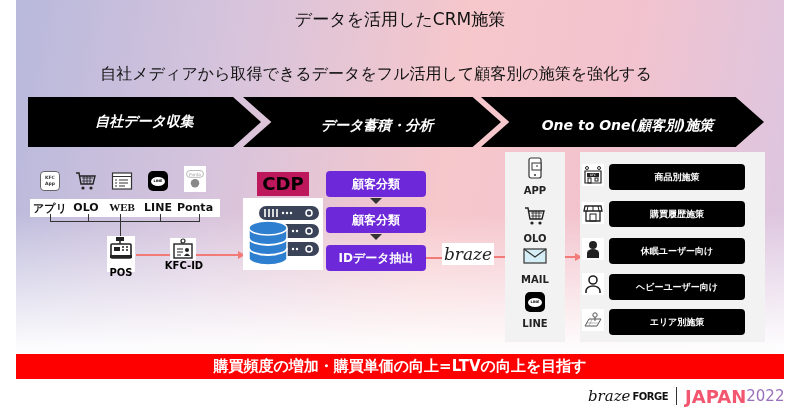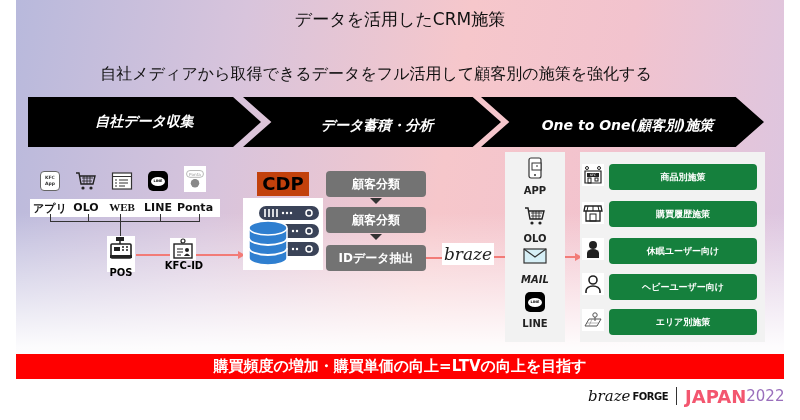"CDP" .cdp-title { background: #c2410c -> #be185d }
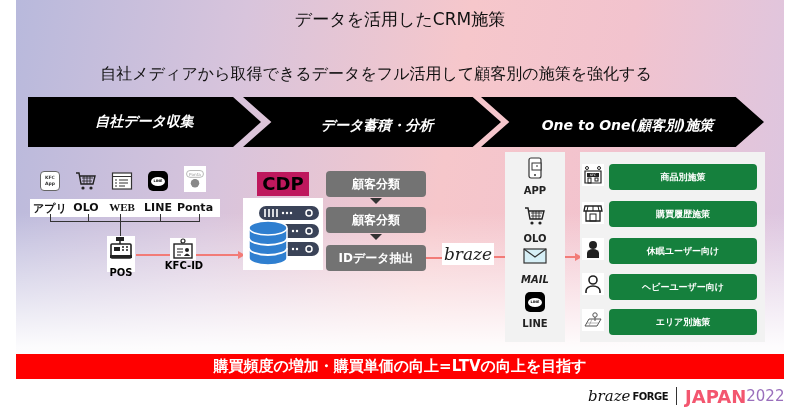"顧客分類" .step { background: #737373 -> #6d28d9 }
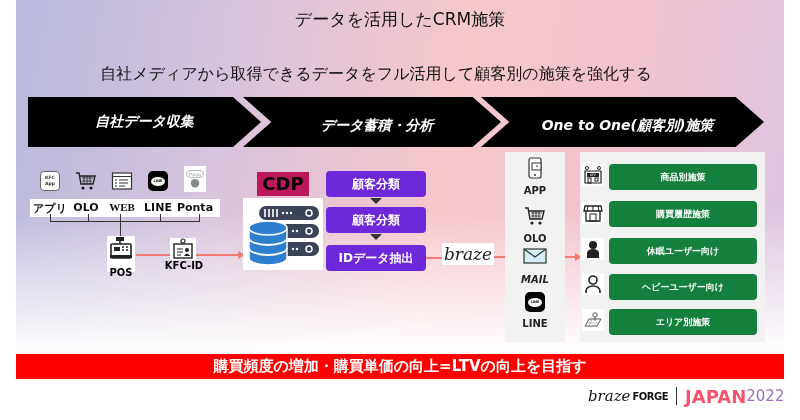"商品別施策" .measure-btn { background: #15803d -> #000000; width: 148px -> 136px }
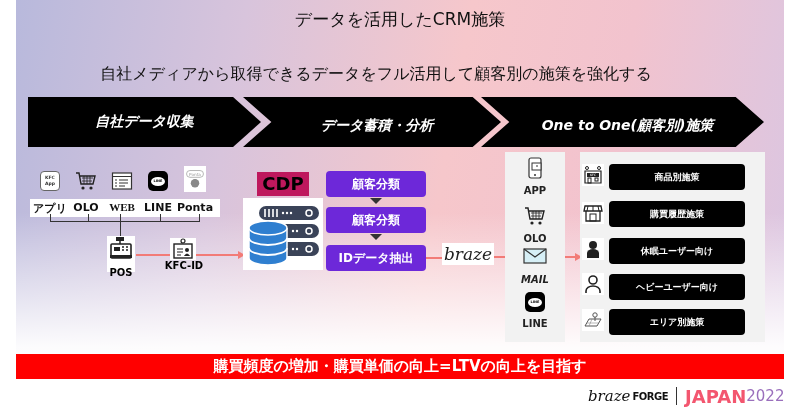"MAIL" div.abs { font-style: italic -> none }
